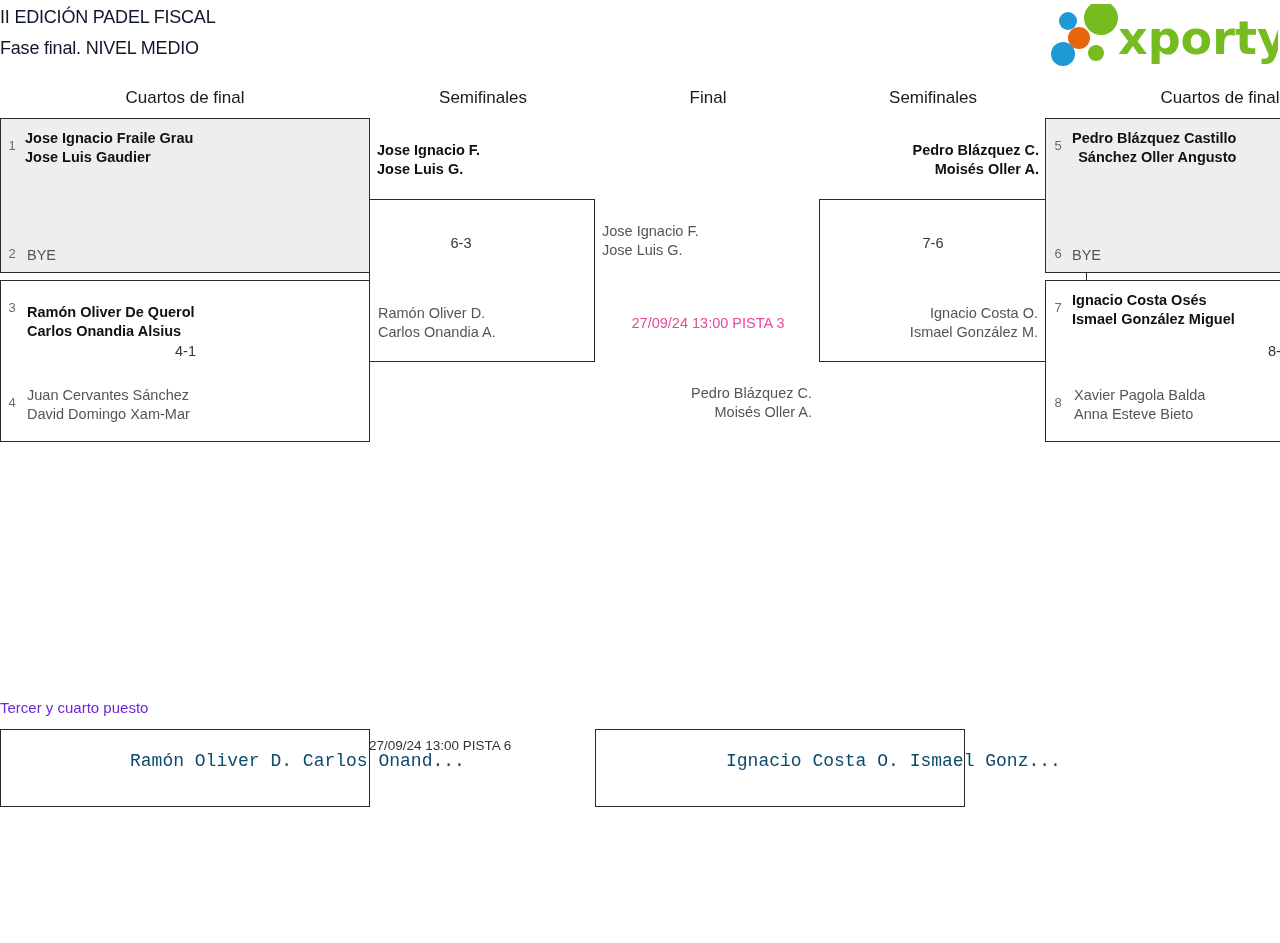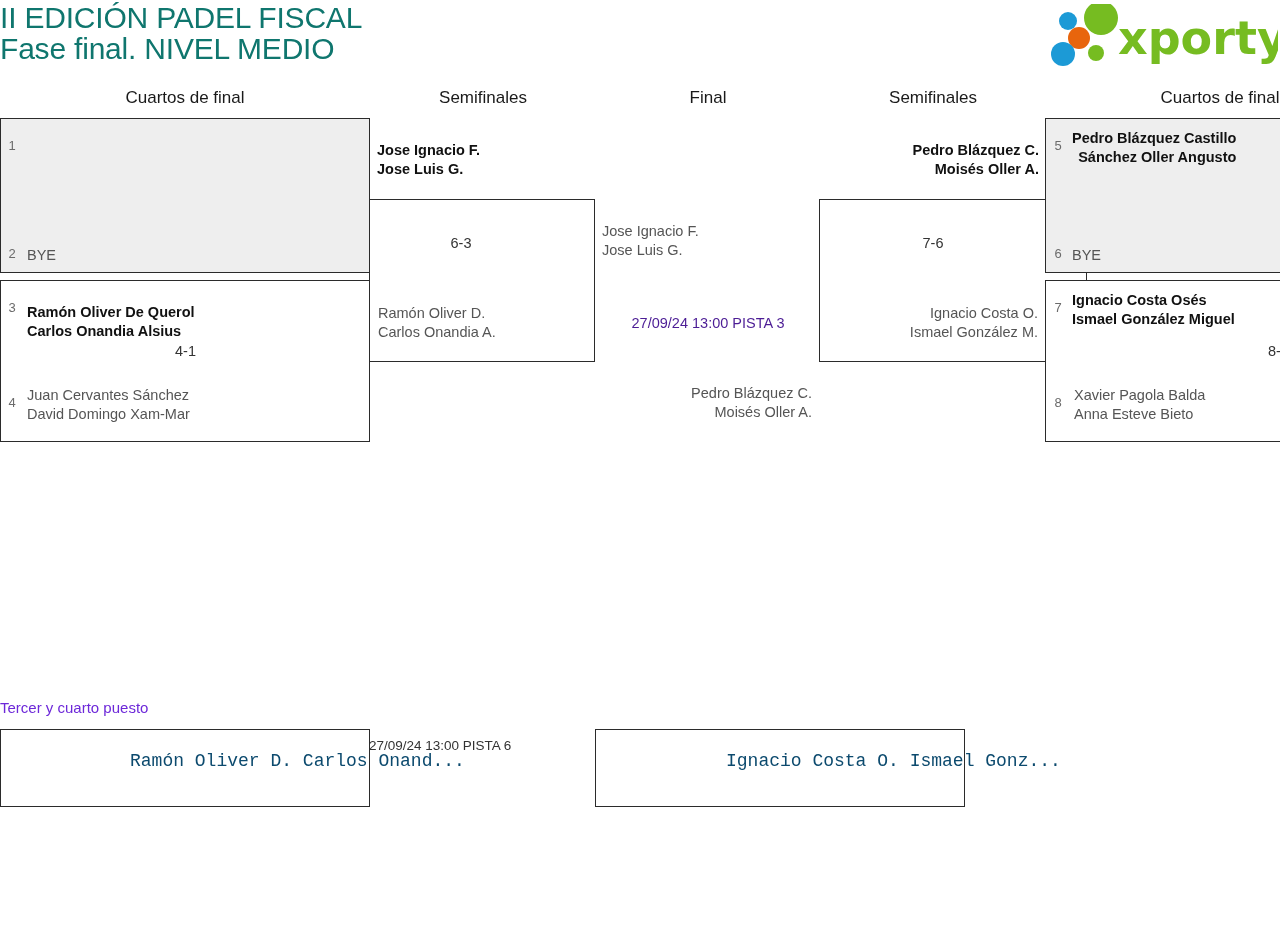"II EDICIÓN PADEL FISCAL" .title-block { color: #0f766e -> #0f172a; font-size: 30px -> 18px }
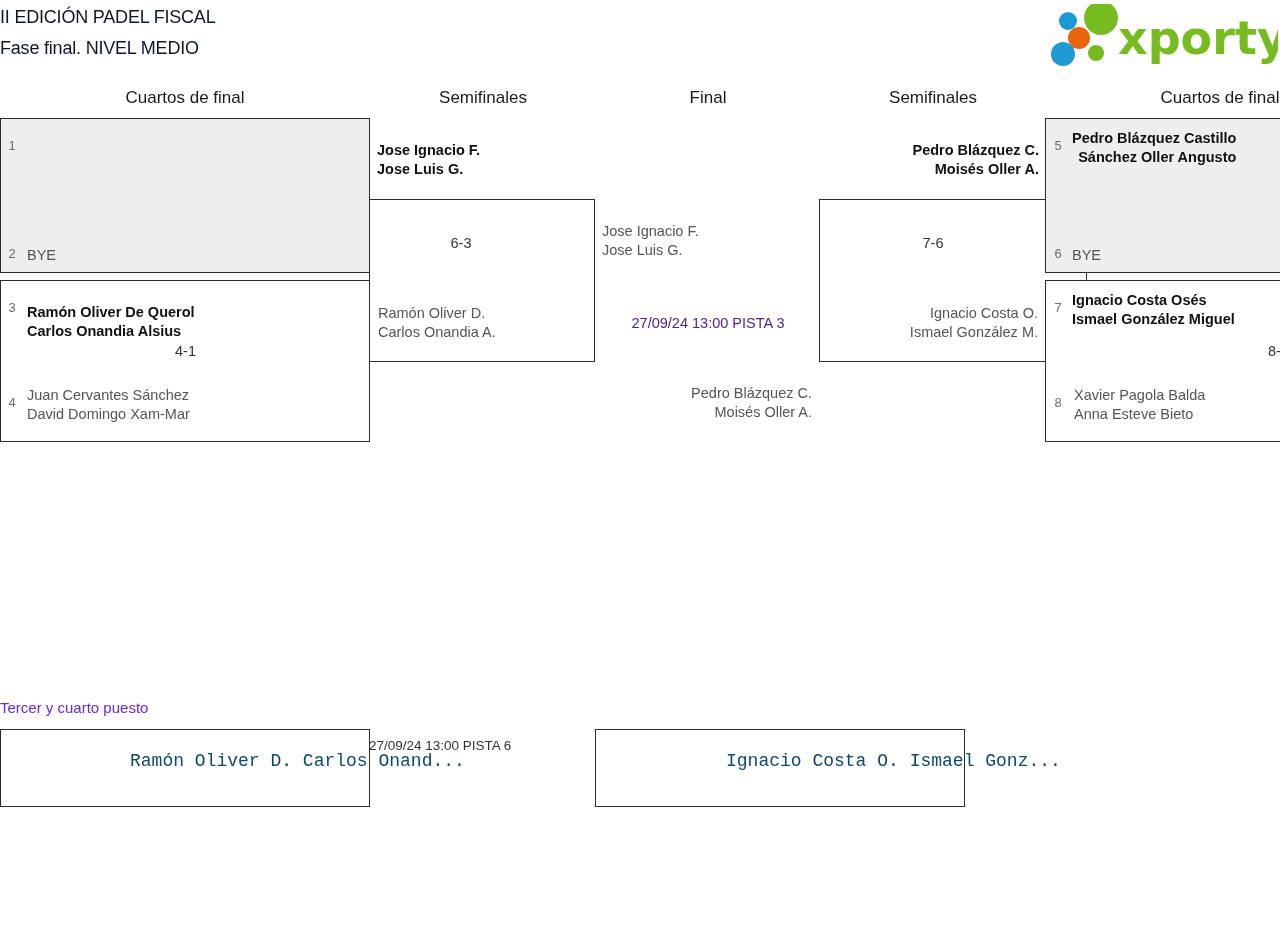"Jose Ignacio Fraile Grau" div.team { html: none -> <div> <span>Jose Ignacio Fraile Grau</span> <span>Jose Luis Gaudier</span> </div> }
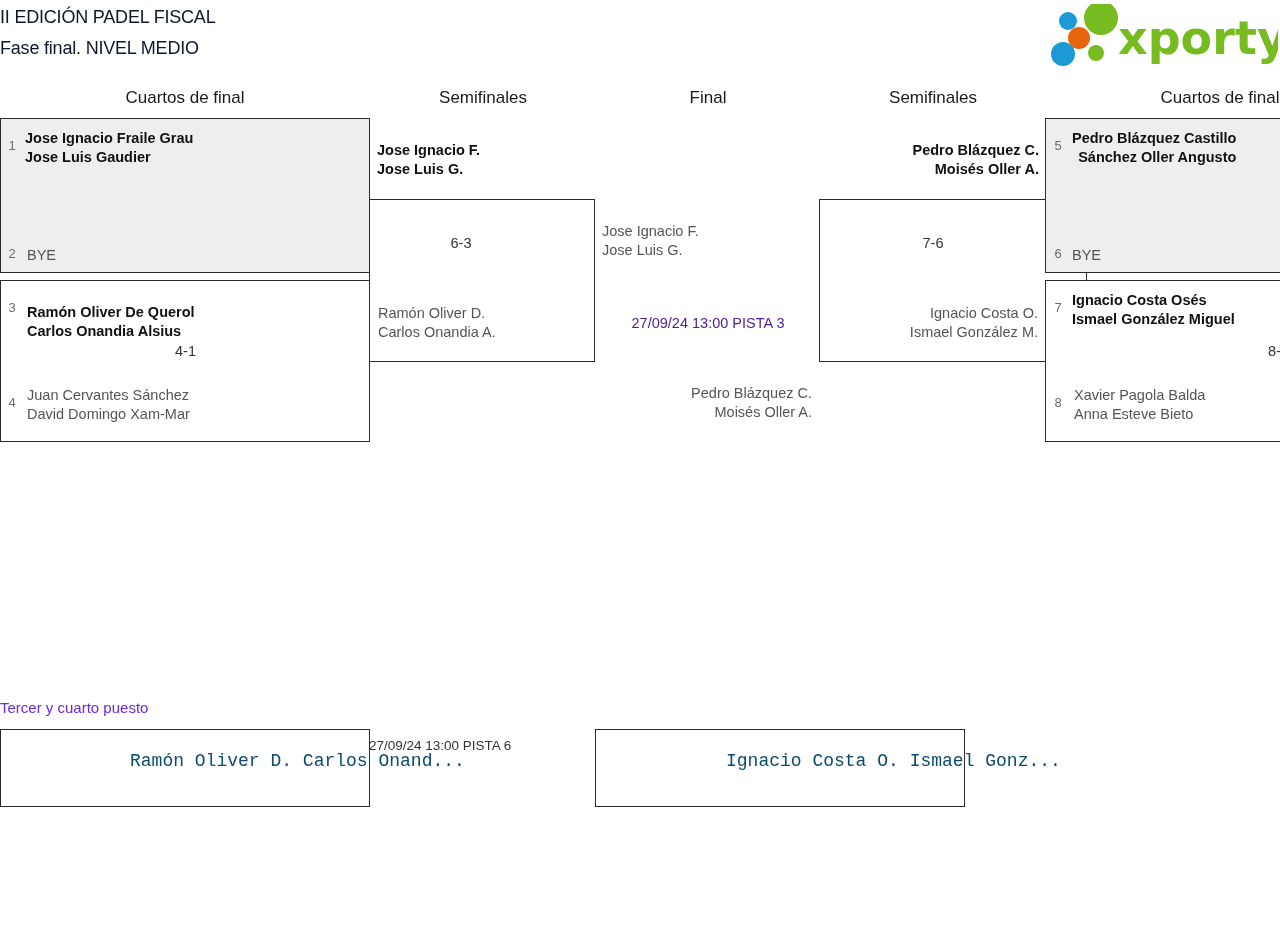"27/09/24 13:00 PISTA 3" .schedule { color: #4c1d95 -> #ec4899 }
